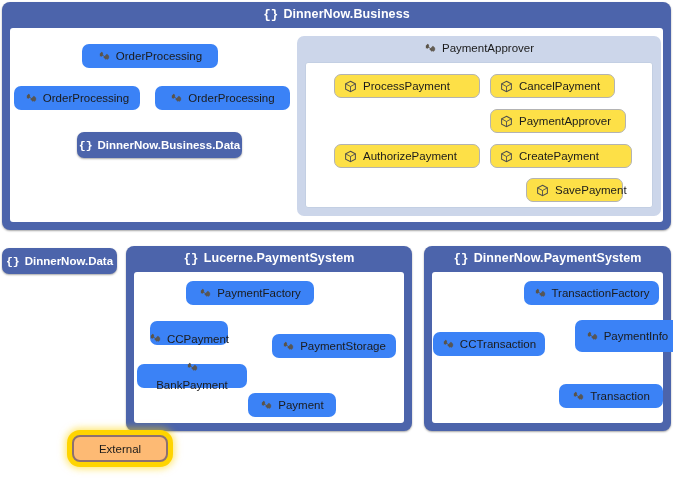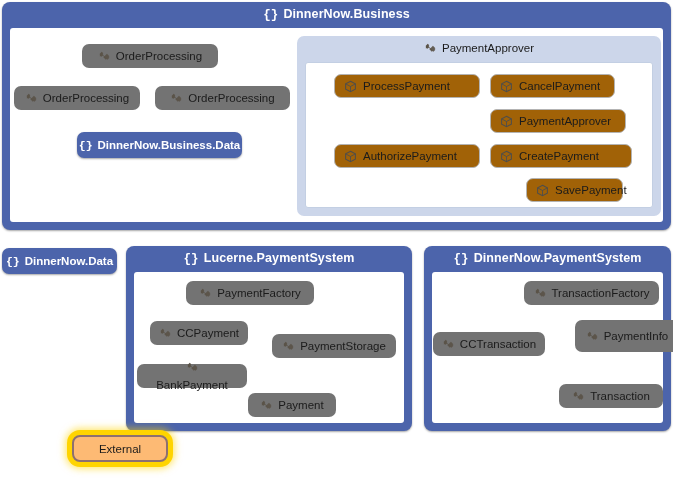"OrderProcessing" .node-type { background: #737373 -> #3b82f6 }
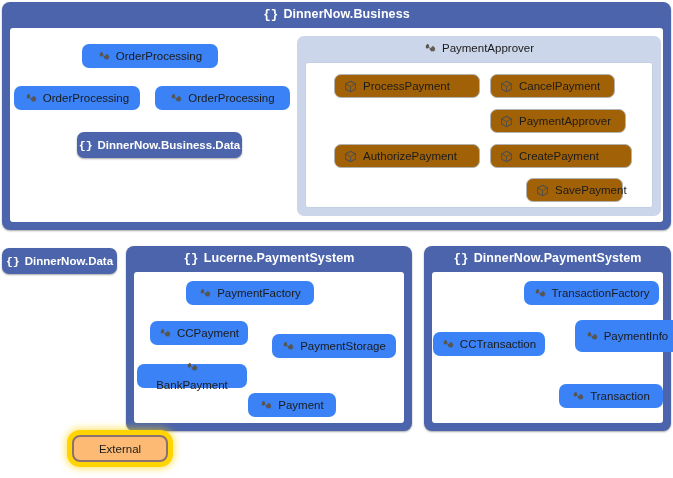"ProcessPayment" .node-method { background: #a16207 -> #fde047 }
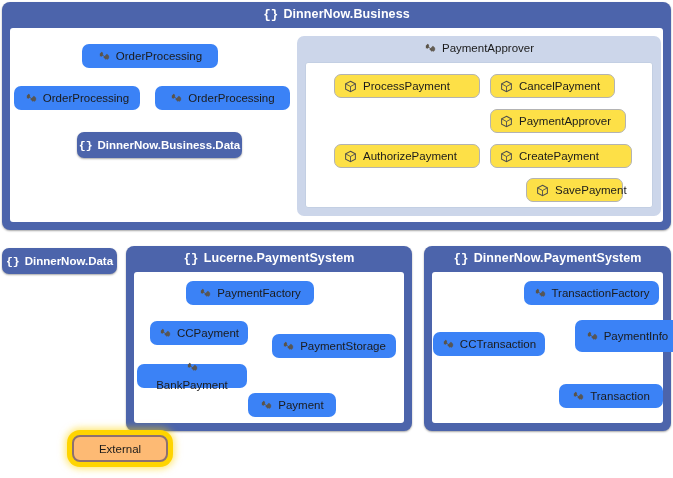"CCPayment" div.node-type { align-items: none -> flex-end; width: 98px -> 78px }
